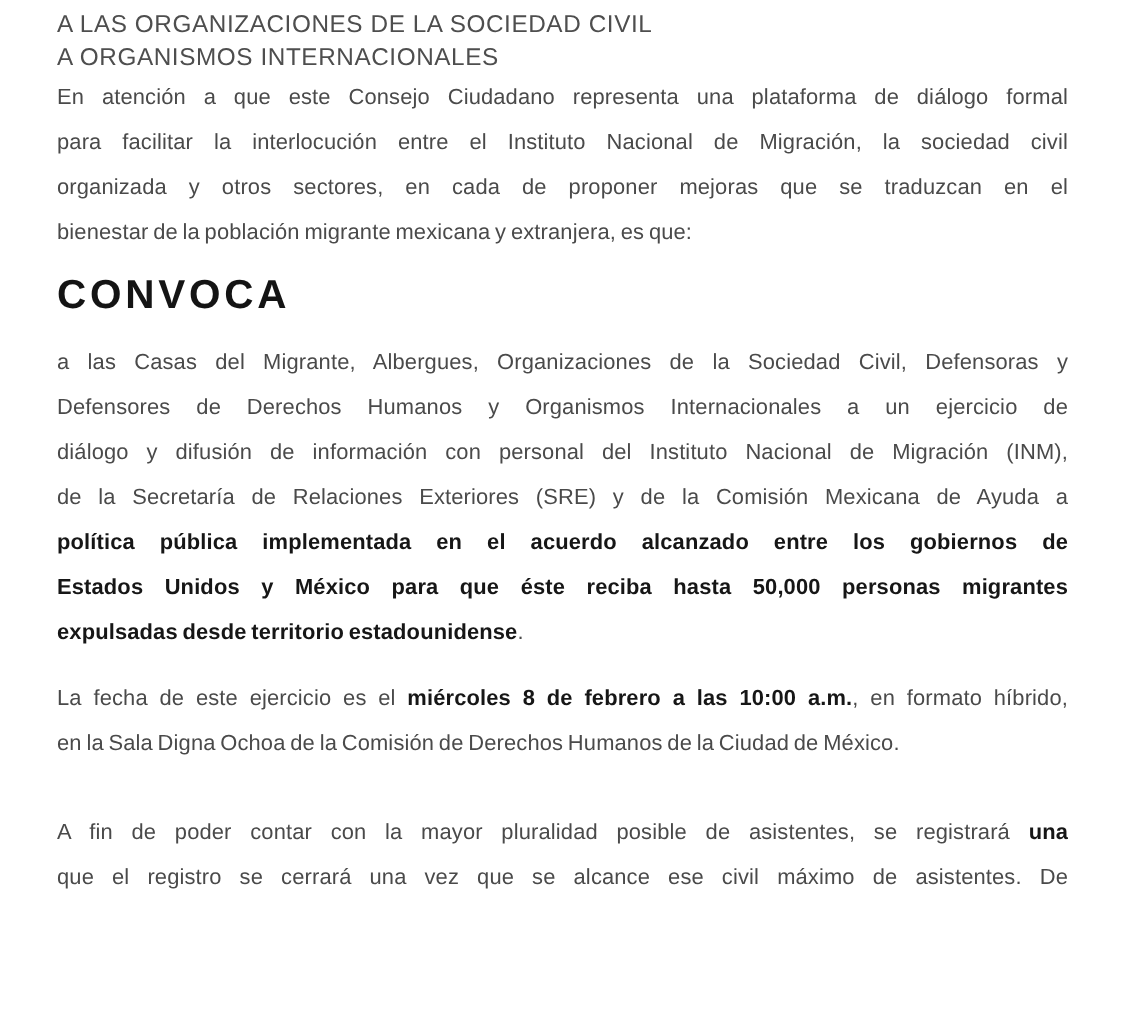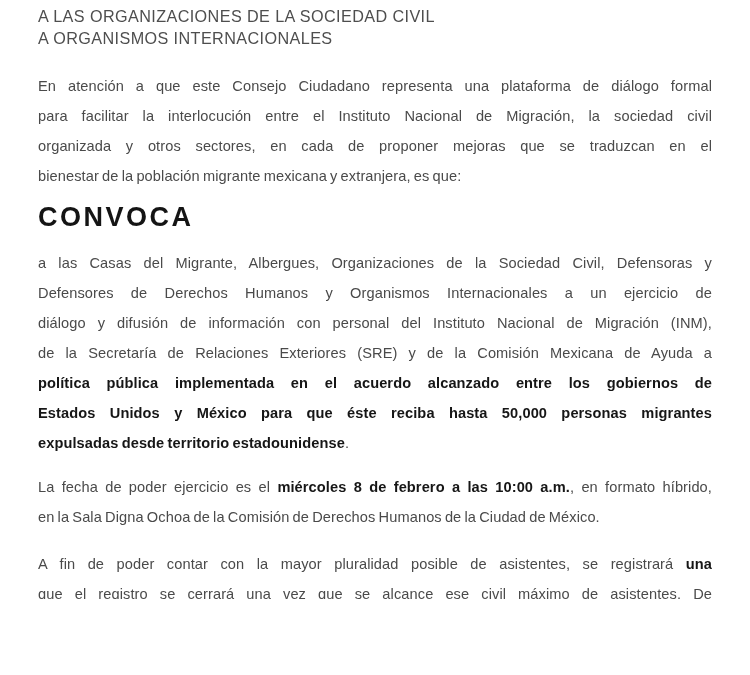"En atención a que este" #p1 { margin-top: 22px -> 1px }
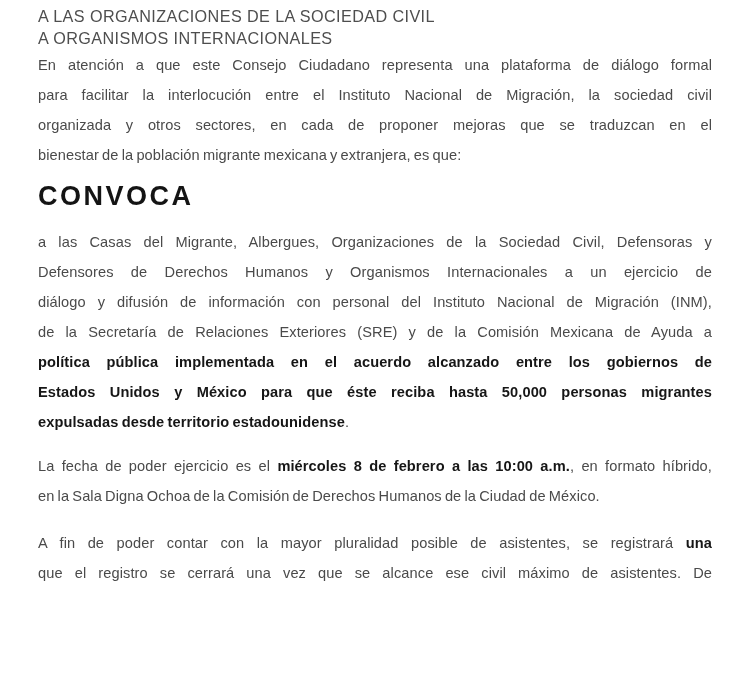"La fecha de poder ejercicio" span.r { text: poder -> este }
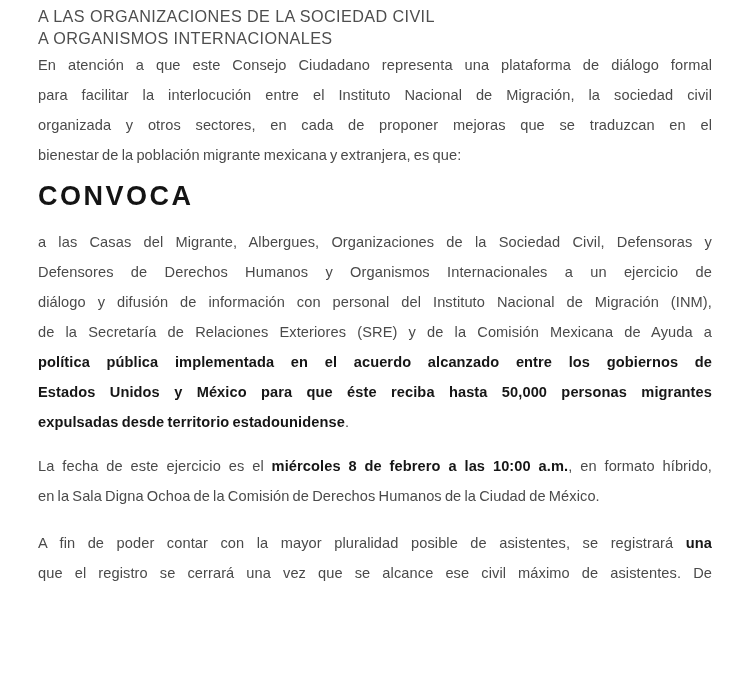"A fin de poder contar" #p4 { margin-top: 17px -> 29px }
